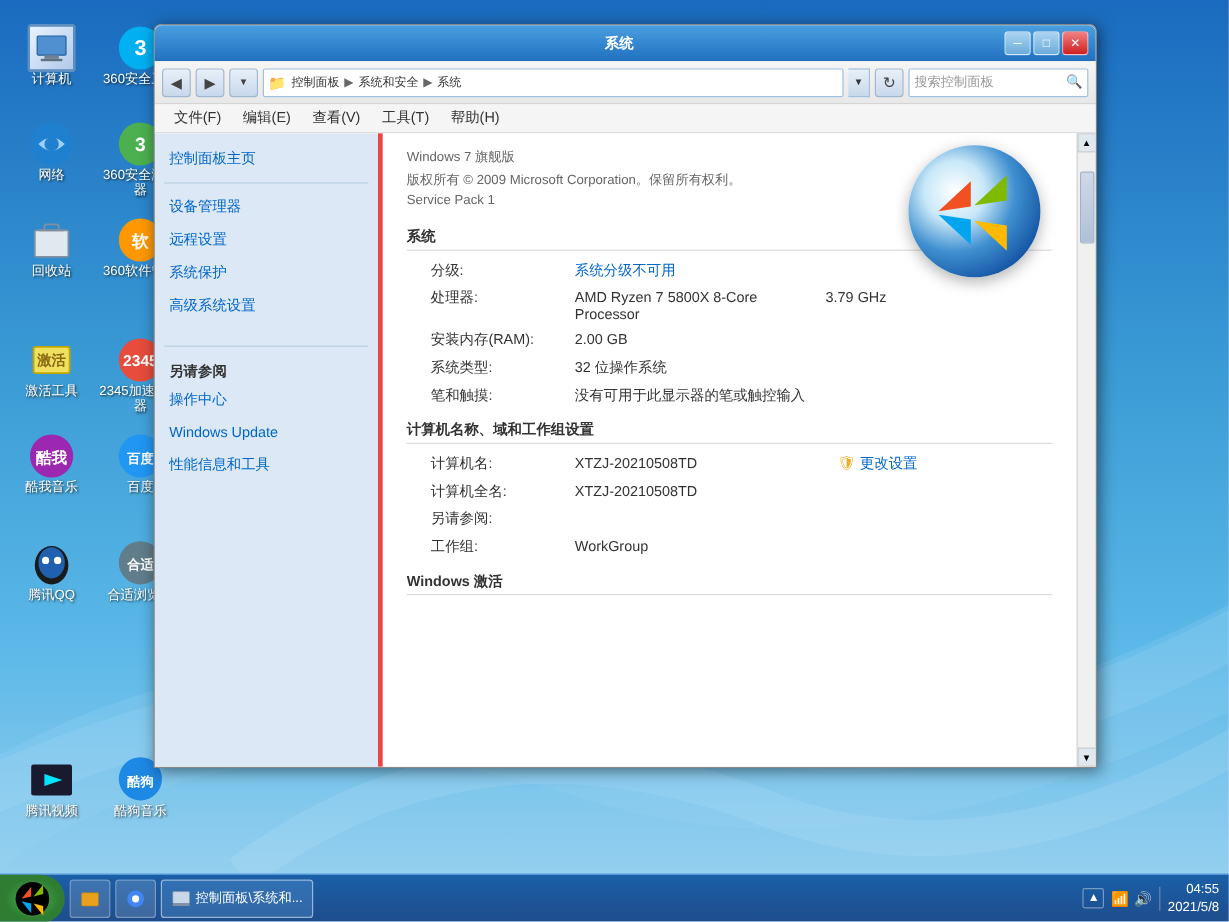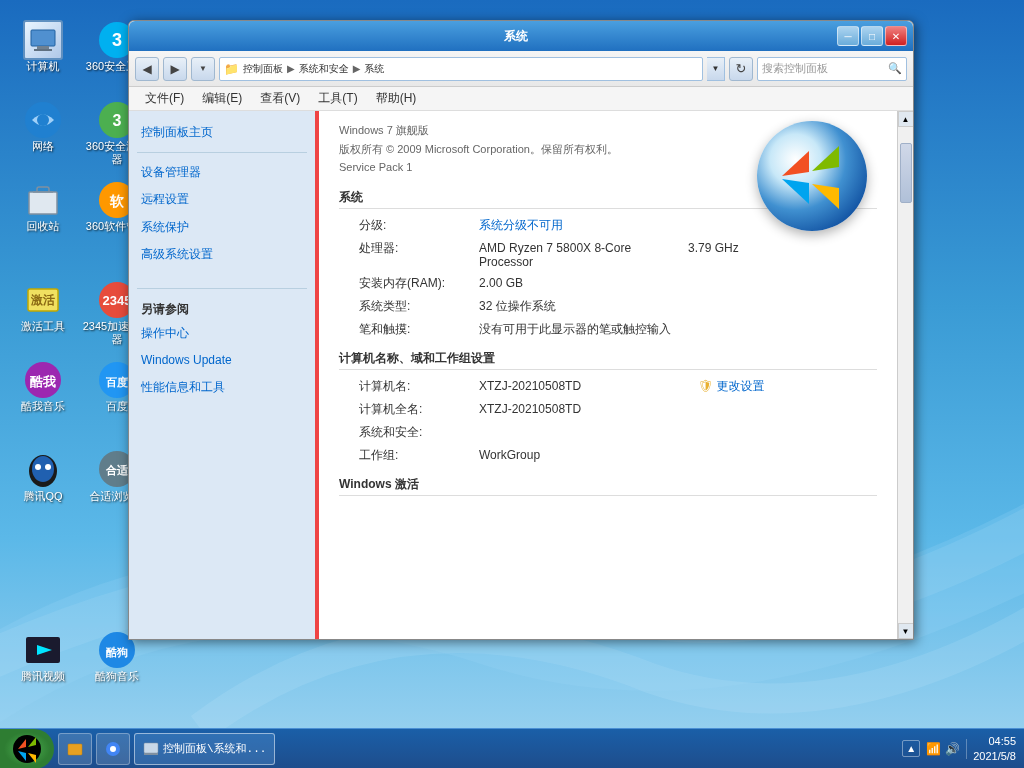"系统和安全:" span.info-label { text: 系统和安全 -> 另请参阅 }
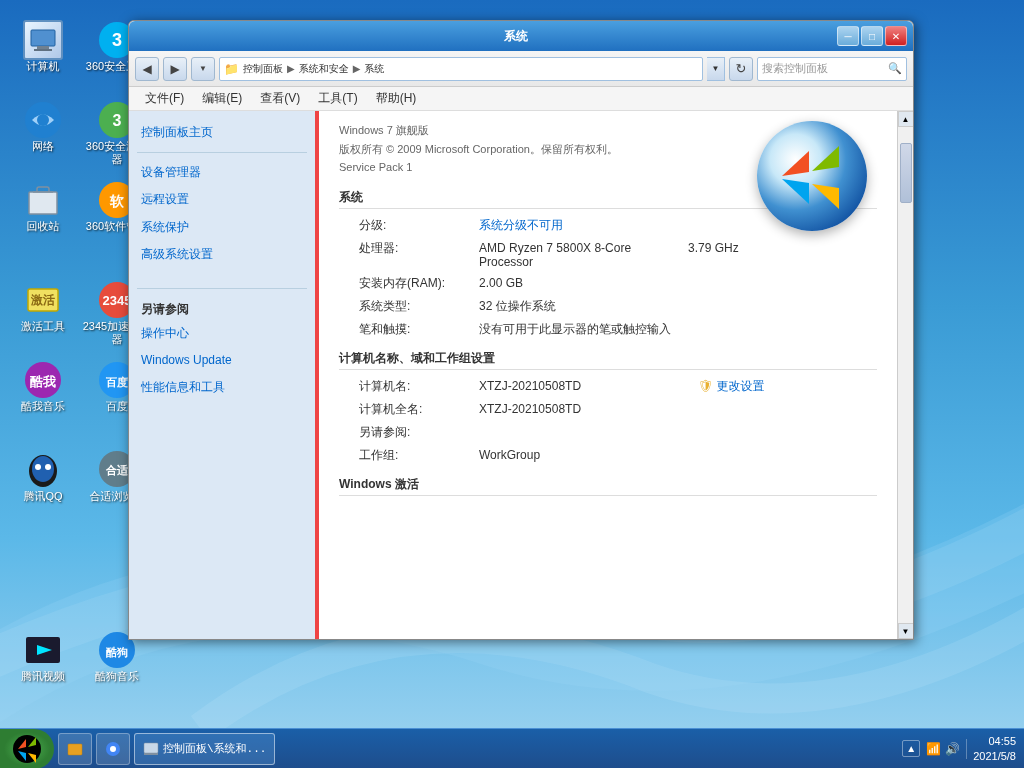"酷狗" div { align-items: center -> none }
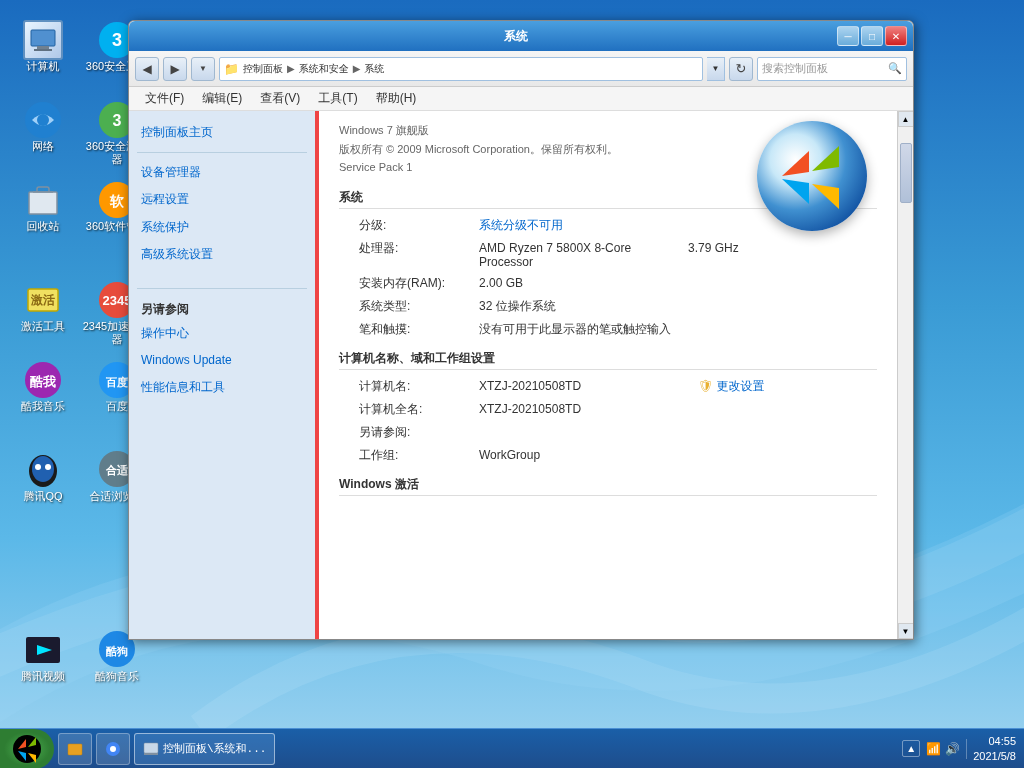"控制面板\系统和..." .taskbar-btn { font-family: Liberation Mono, monospace -> Liberation Sans, sans-serif }
